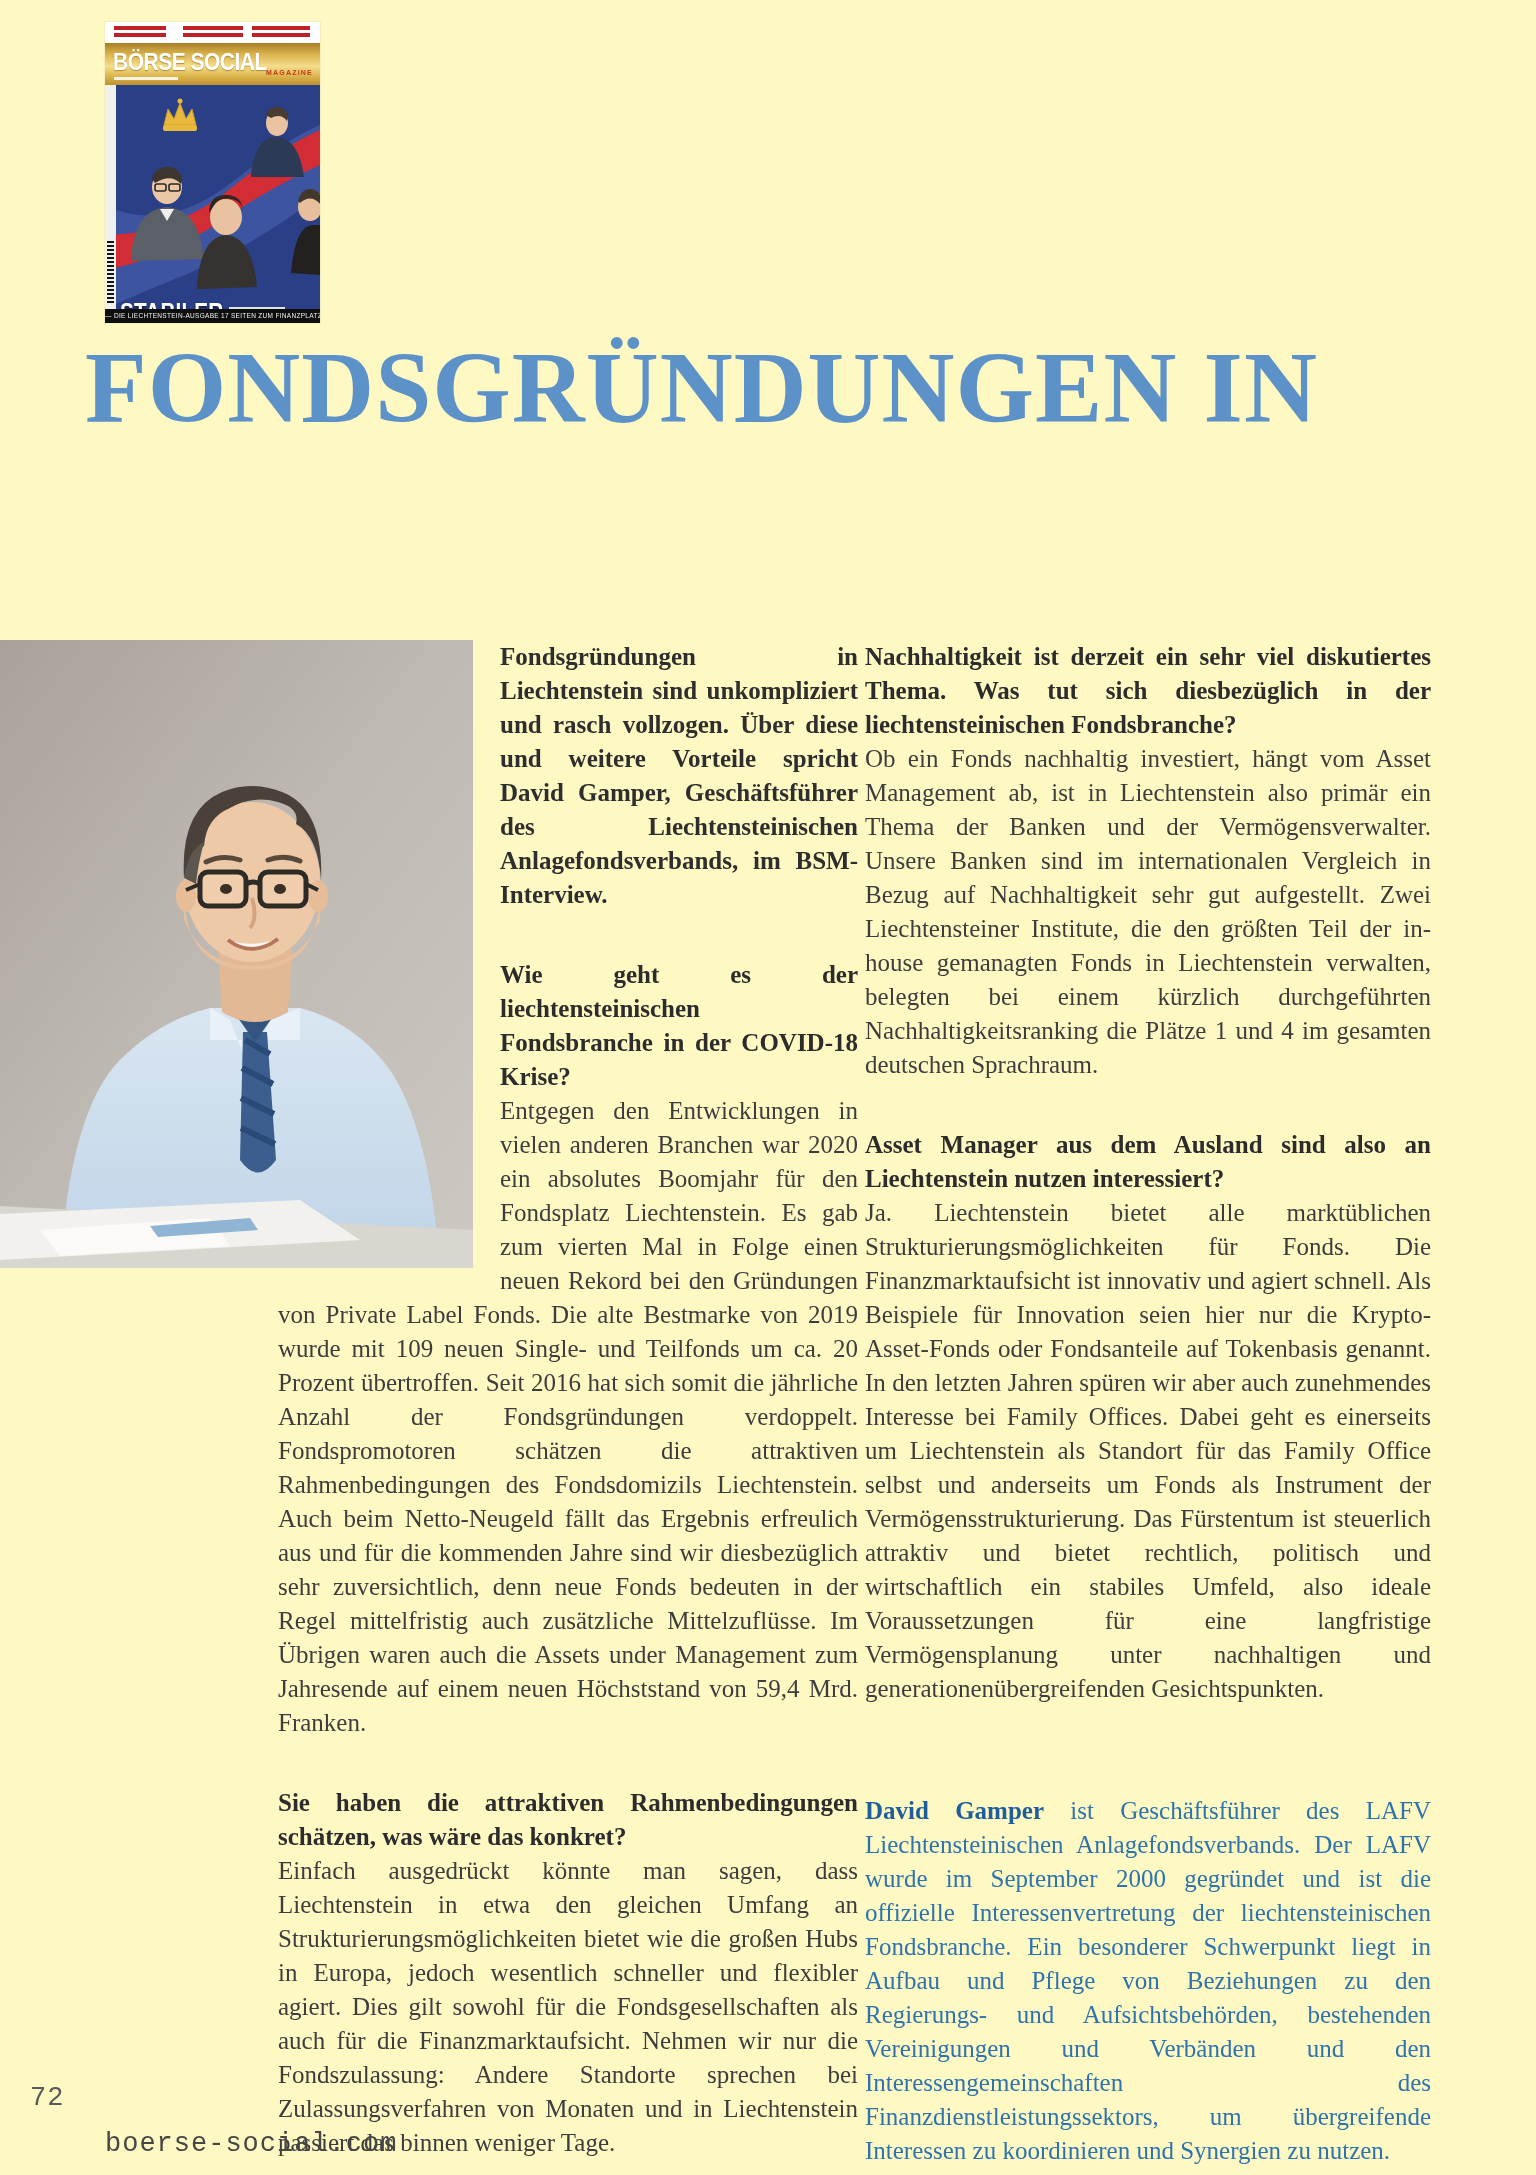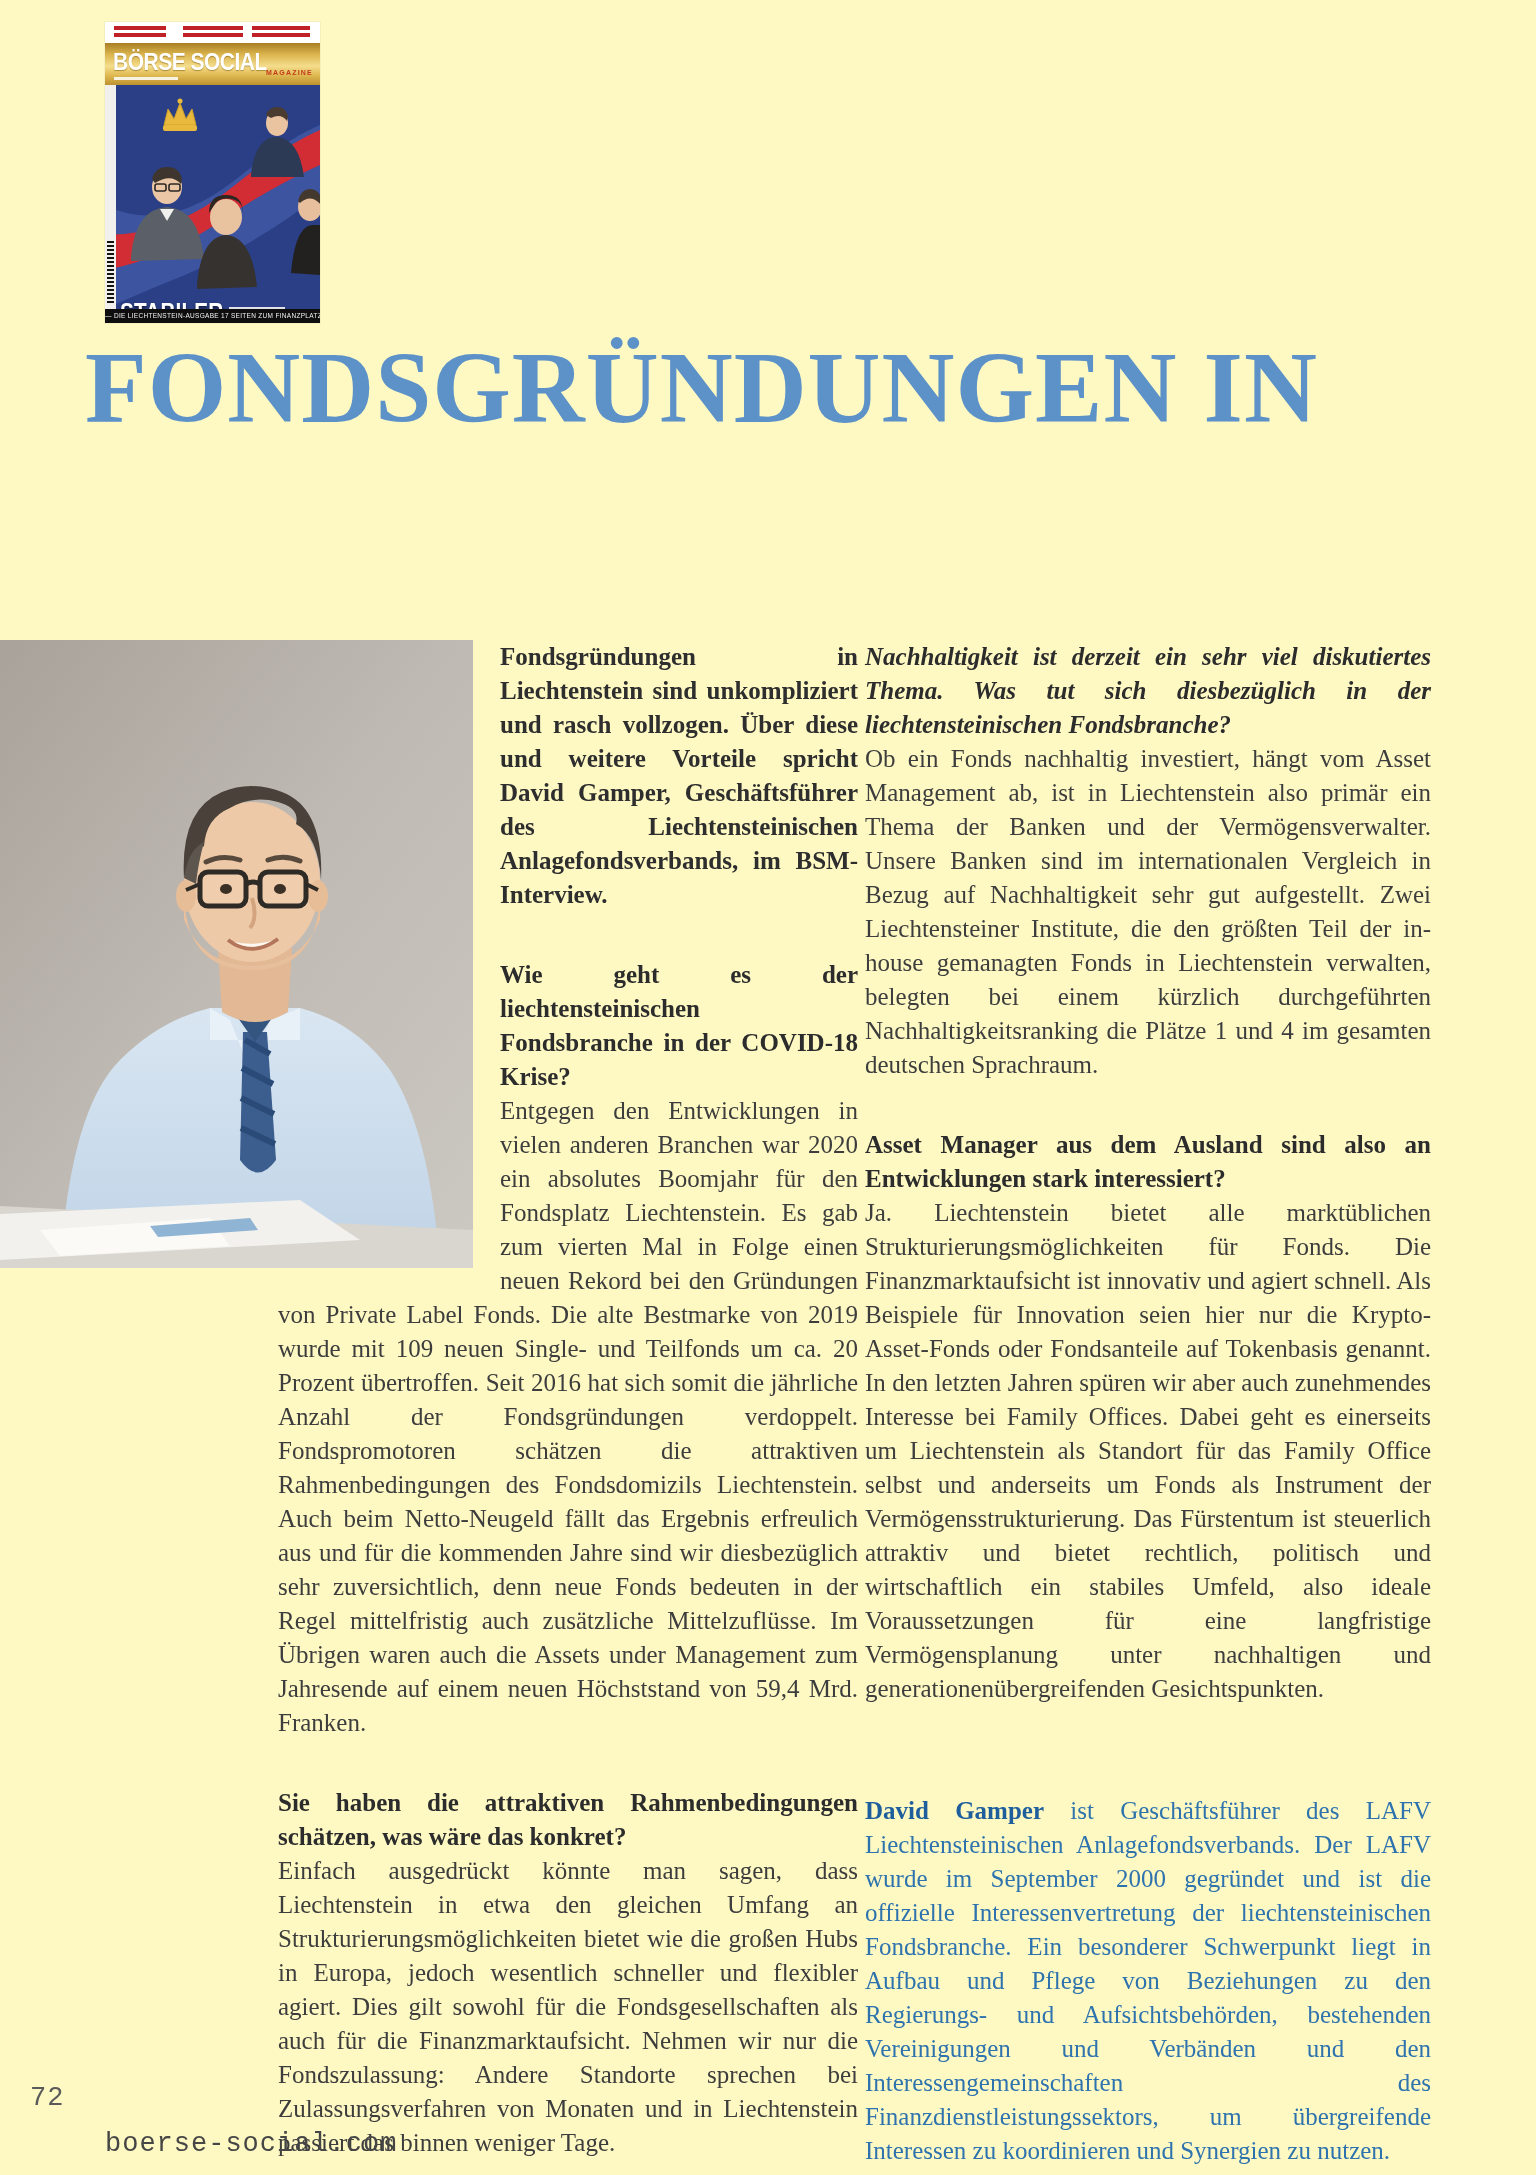"Nachhaltigkeit ist derzeit ein sehr" .q.first { font-style: italic -> none }
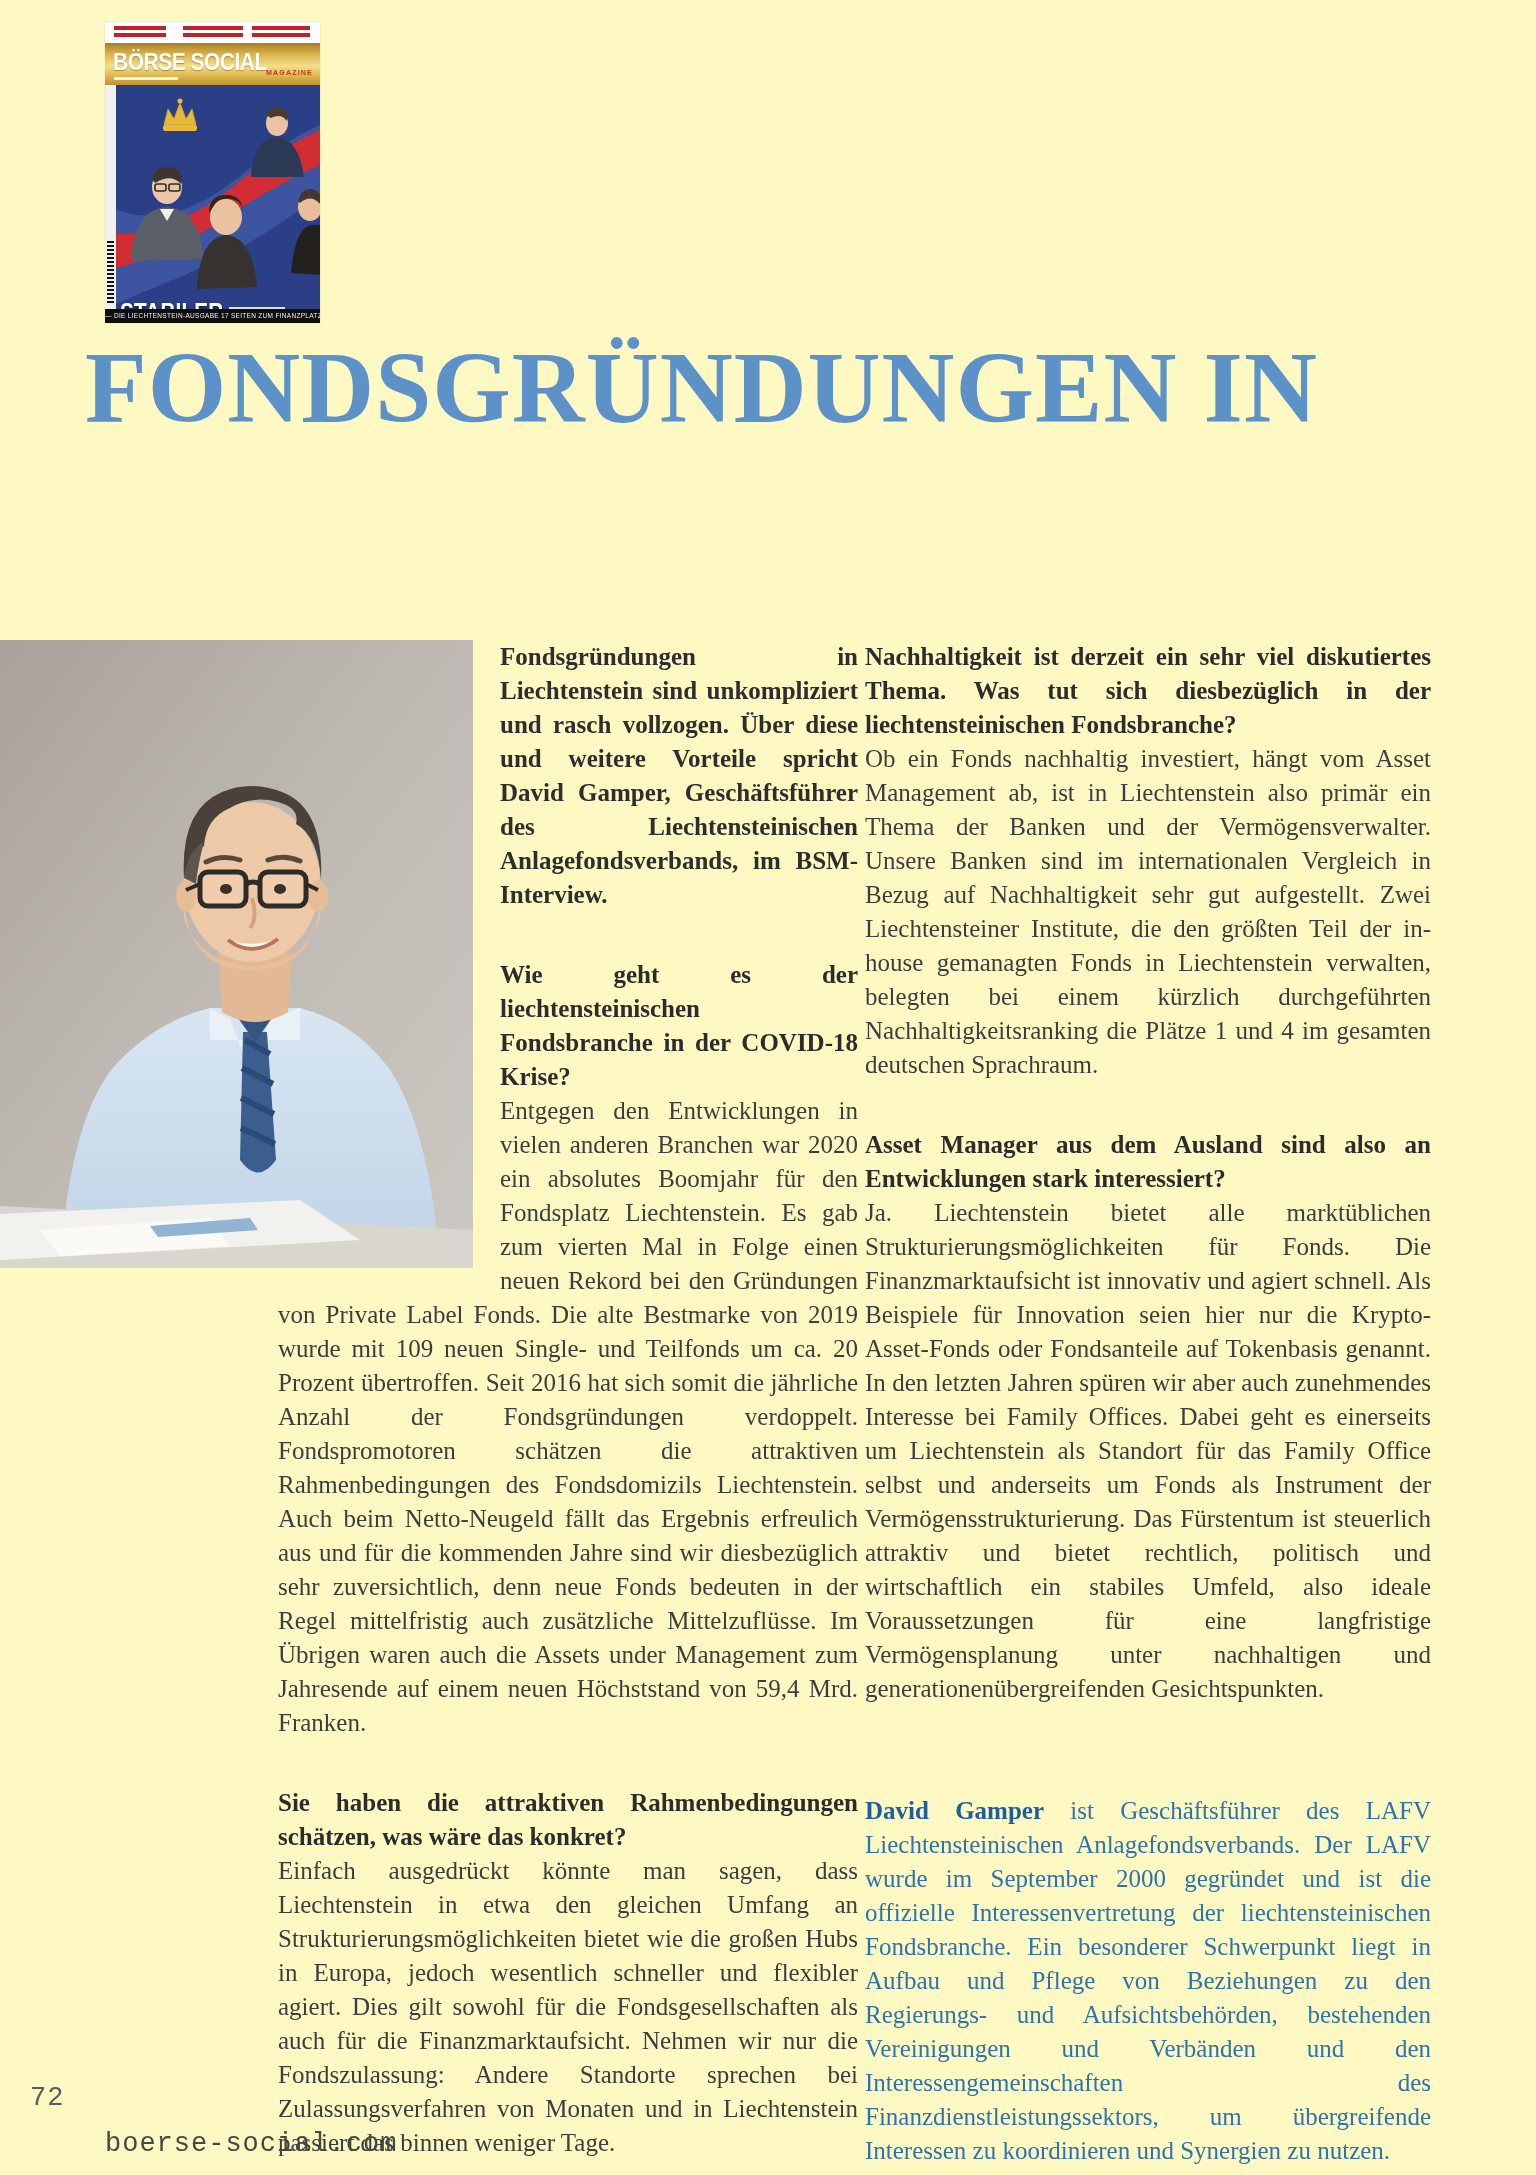"Asset Manager aus dem Ausland" p.q { text: Entwicklungen stark -> Liechtenstein nutzen }
